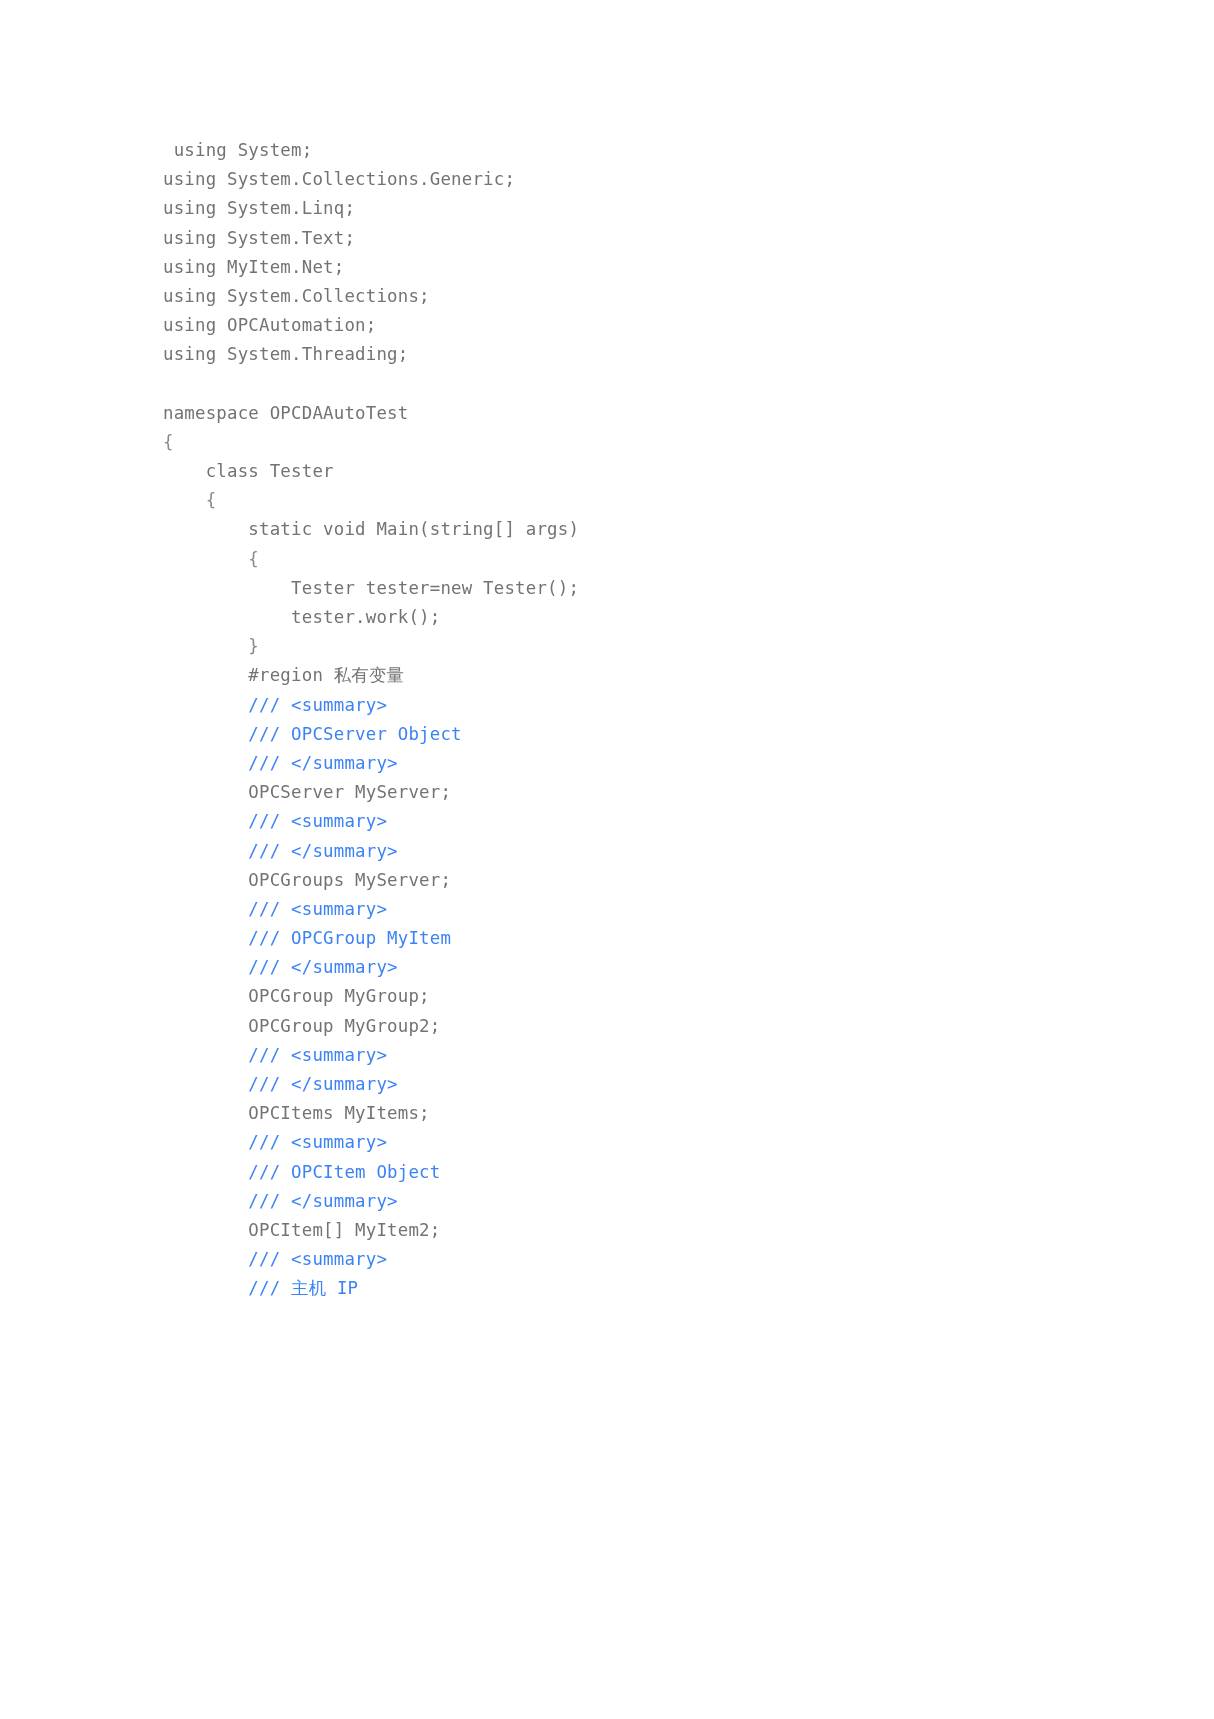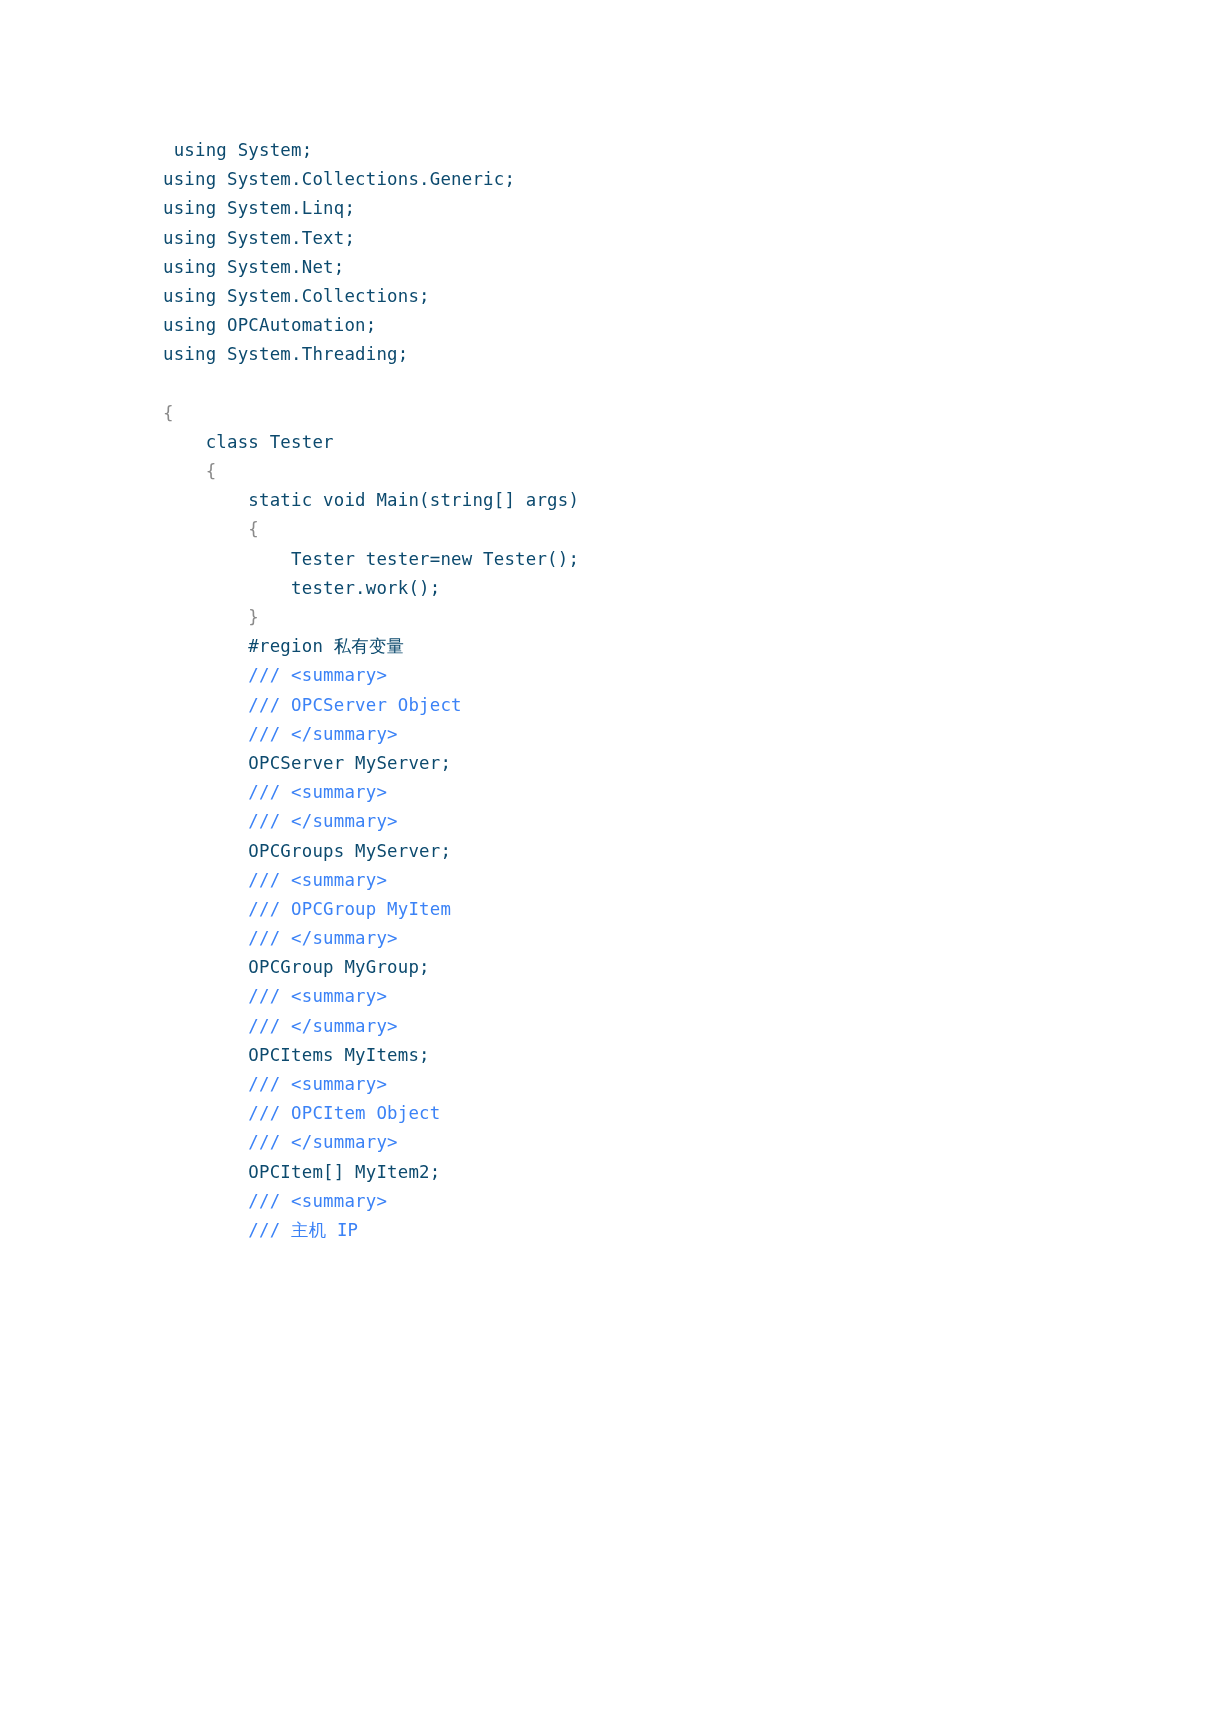"using System;" .code-line { color: #0c4a6e -> #737373 }
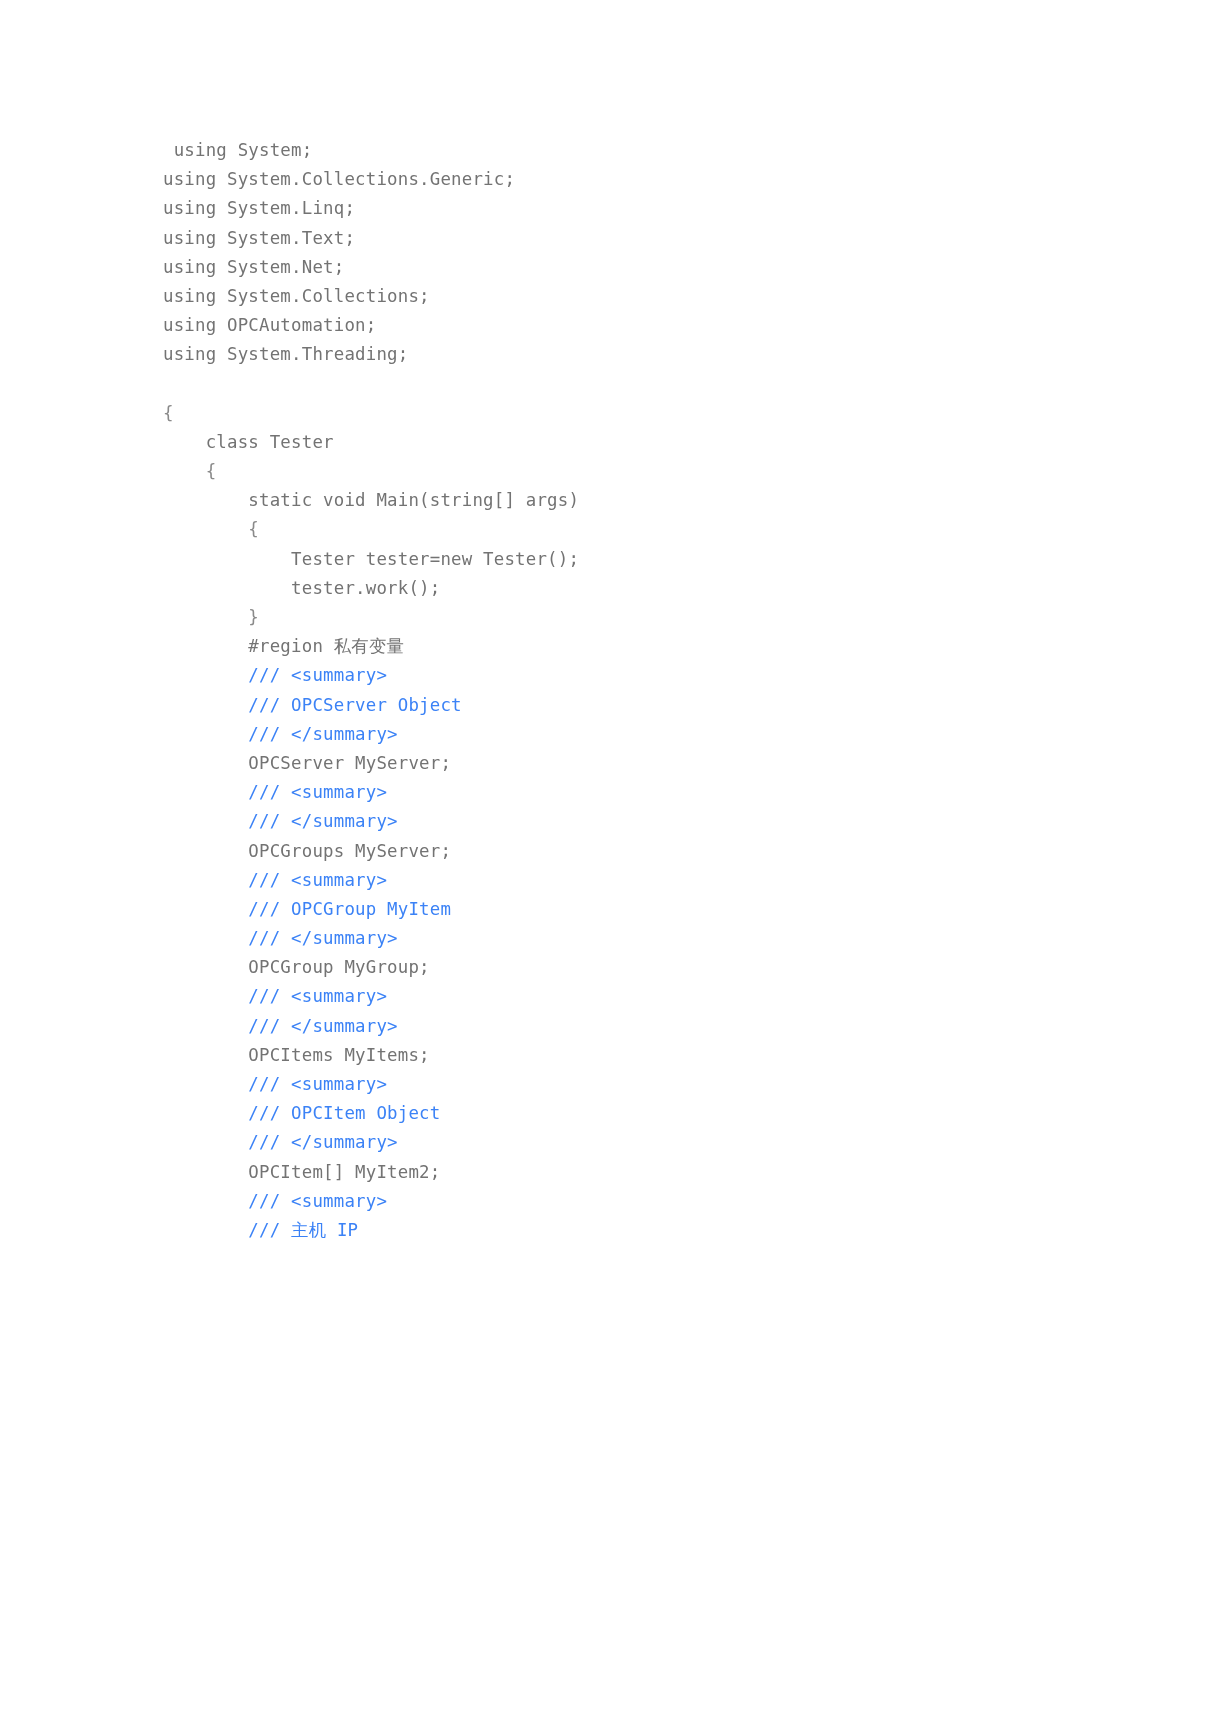"using System.Net;" div.code-line { text: System.Net -> MyItem.Net }
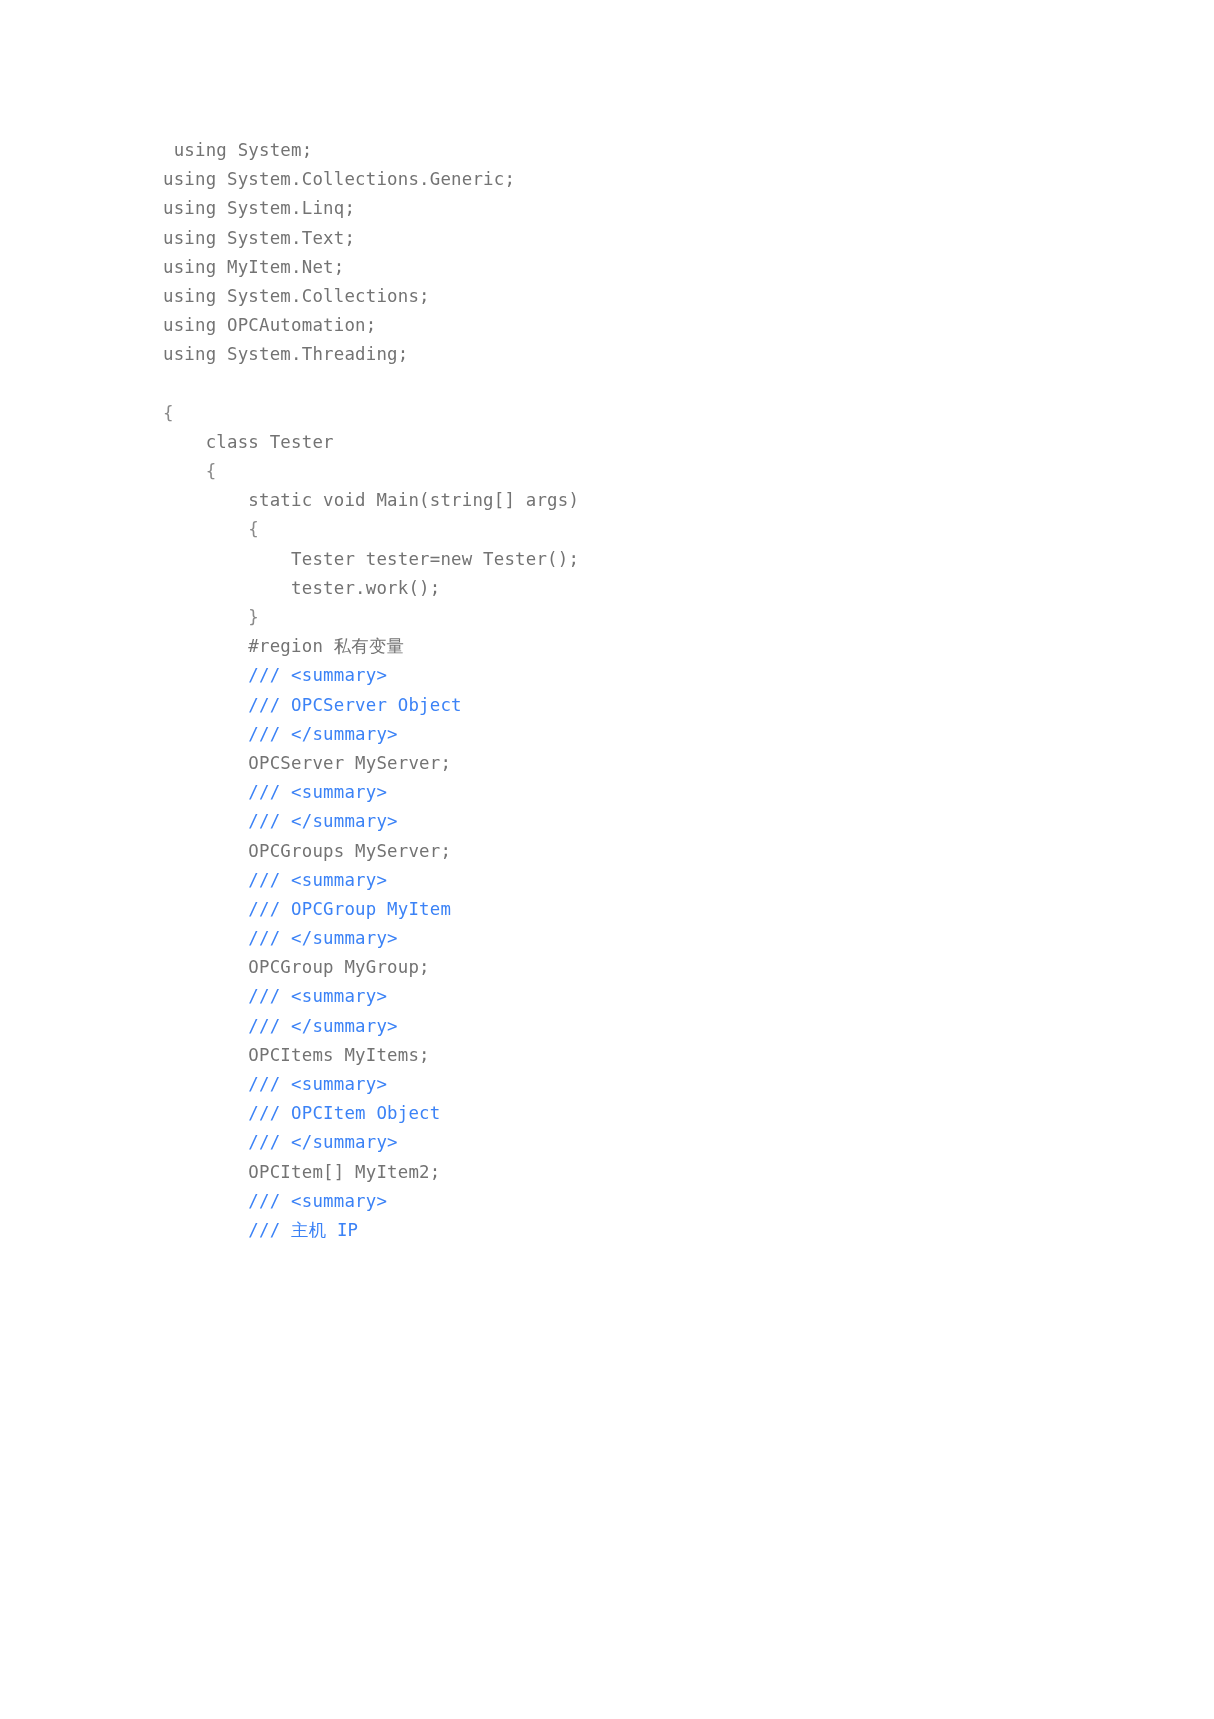"namespace OPCDAAutoTest" div.code-line { html: none -> <div>namespace OPCDAAutoTest</div> }
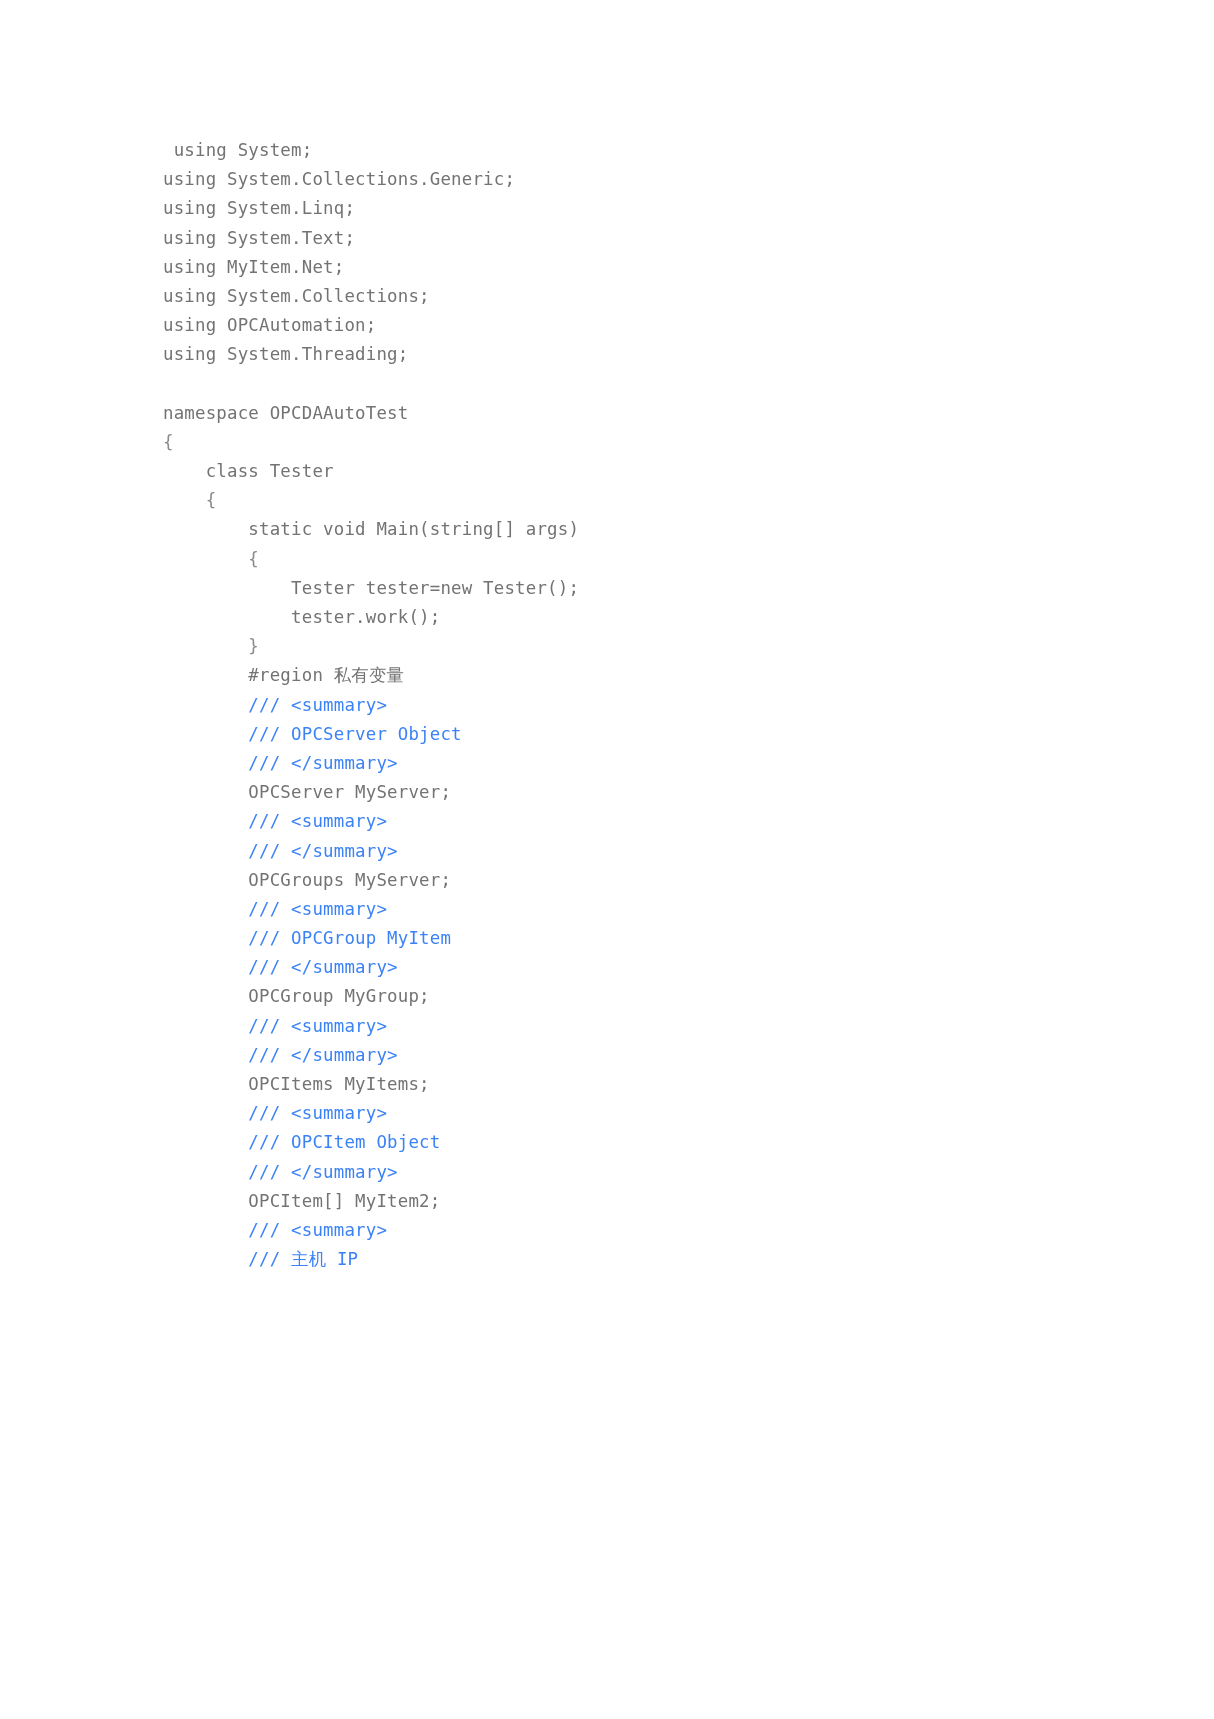"OPCGroup MyGroup2;" div.code-line { html: none -> <div> OPCGroup MyGroup2;</div> }
